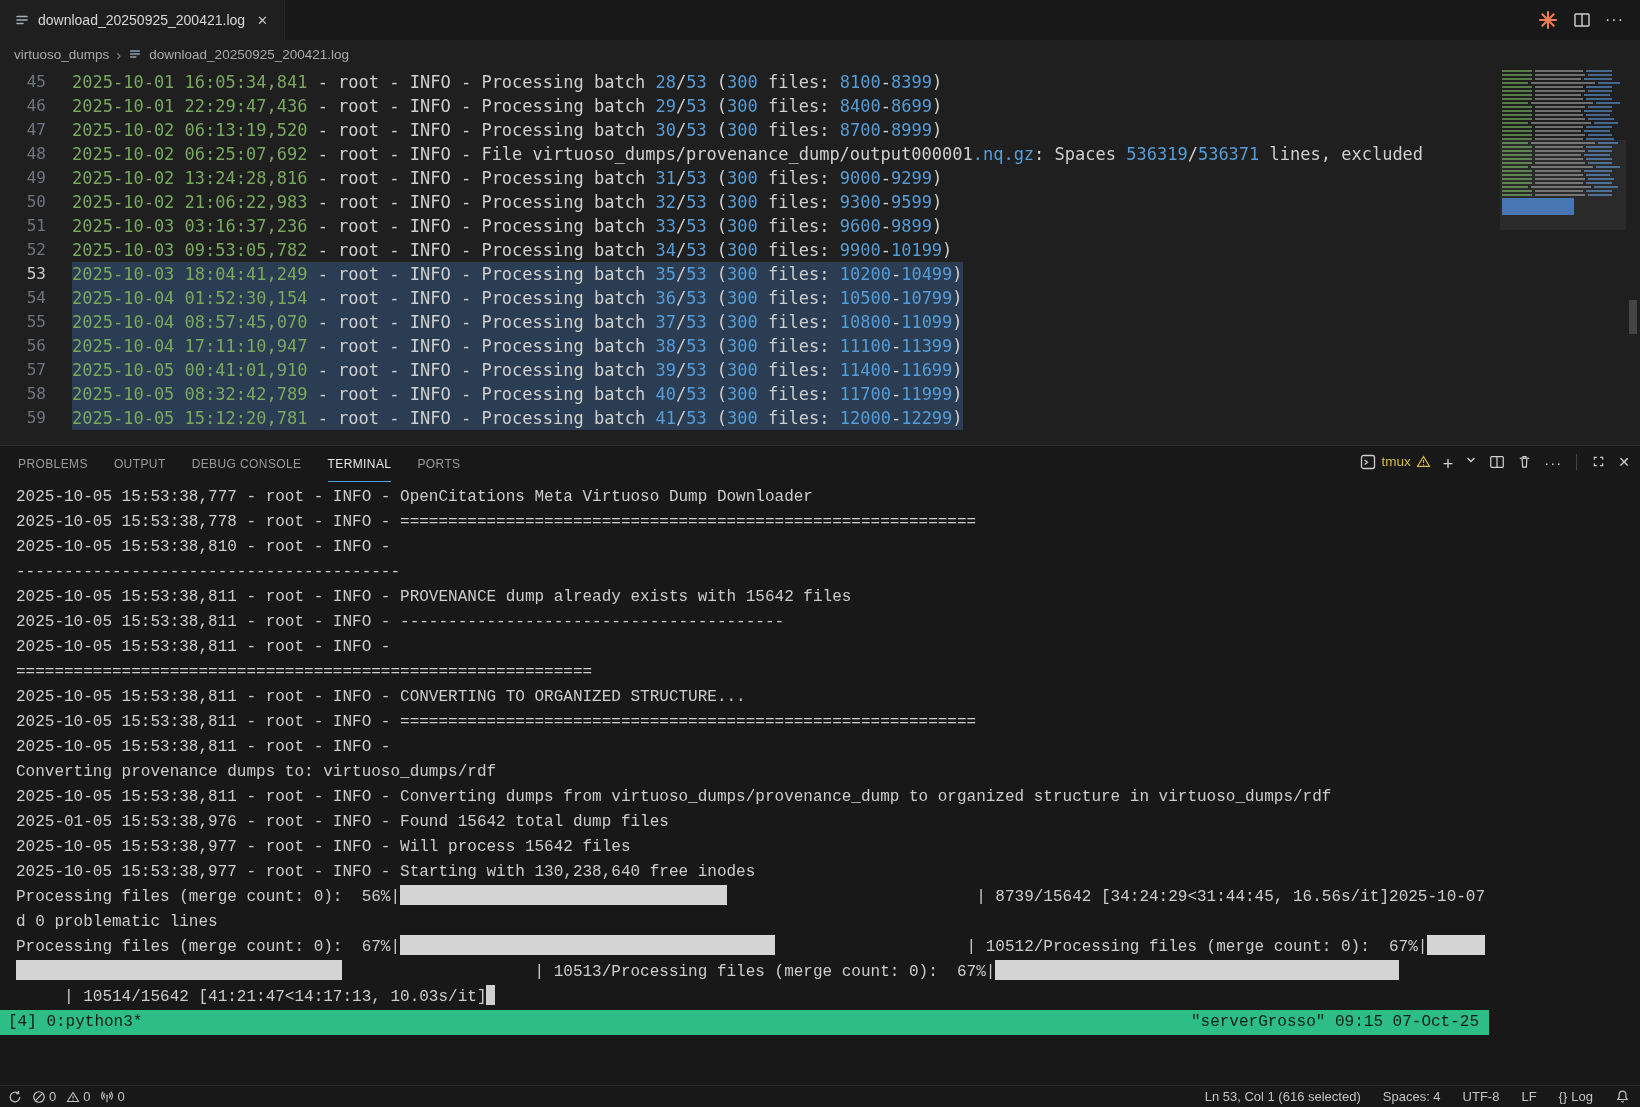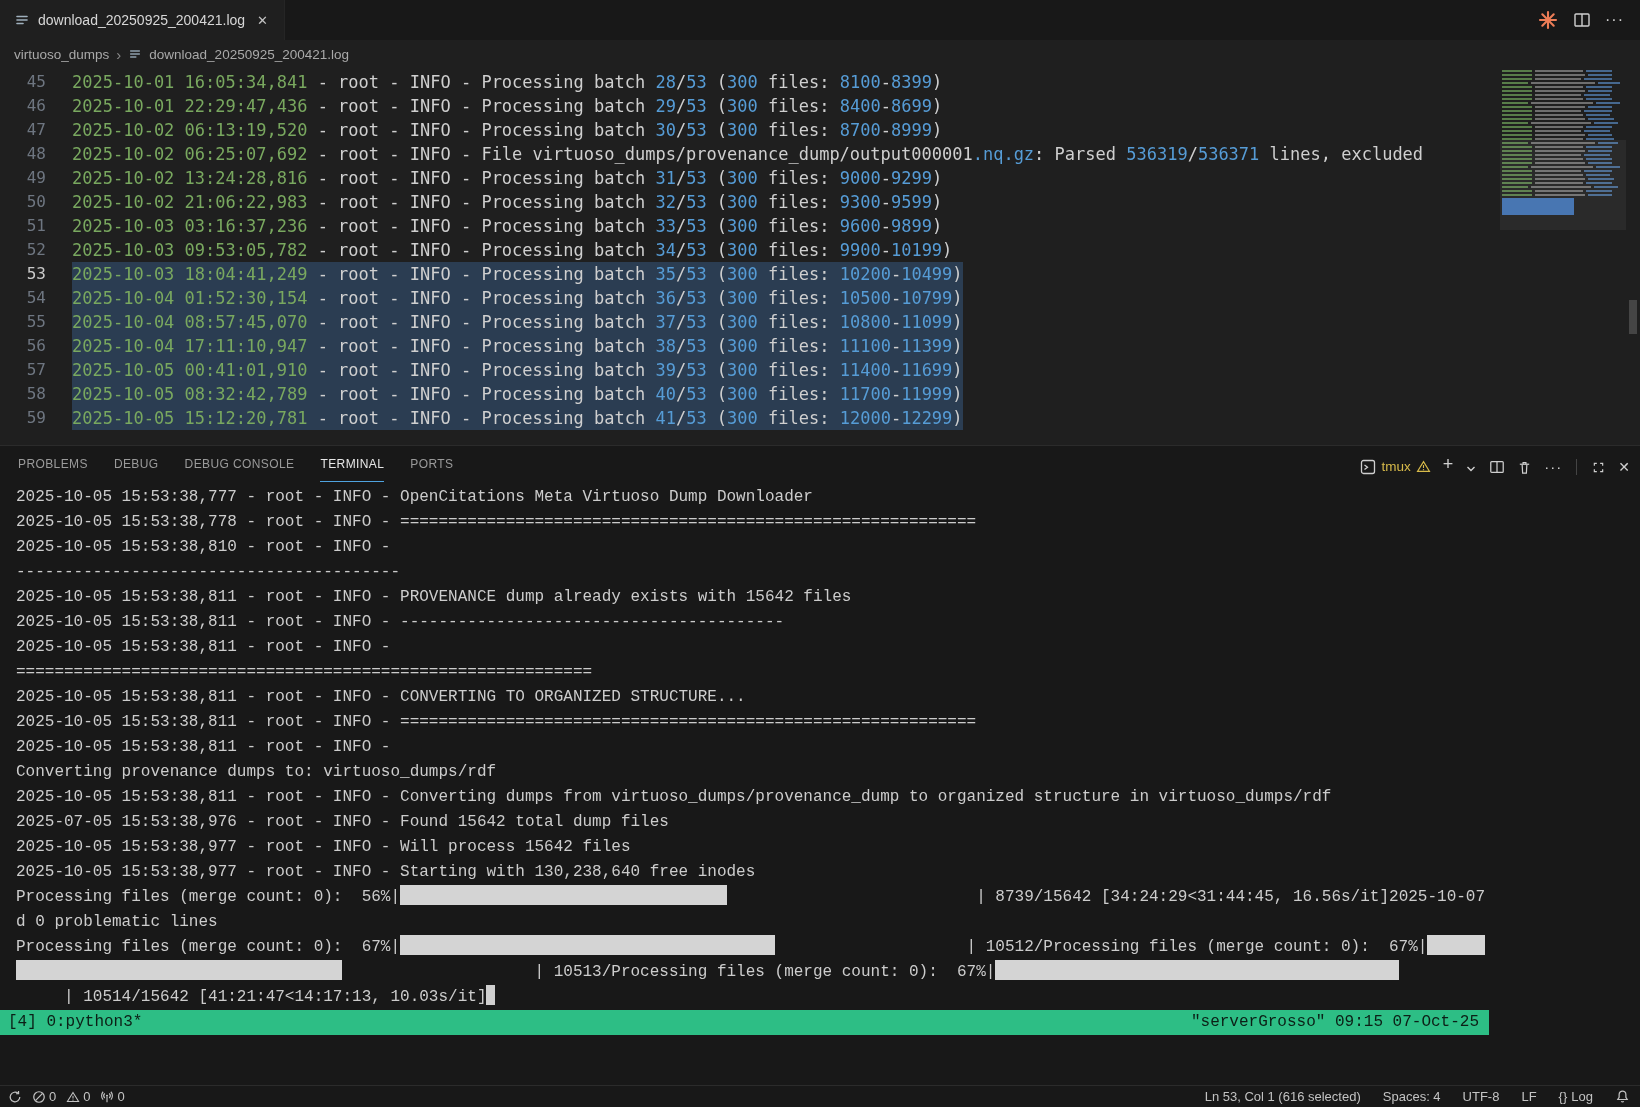": Parsed" span.c-w { text: Parsed -> Spaces }
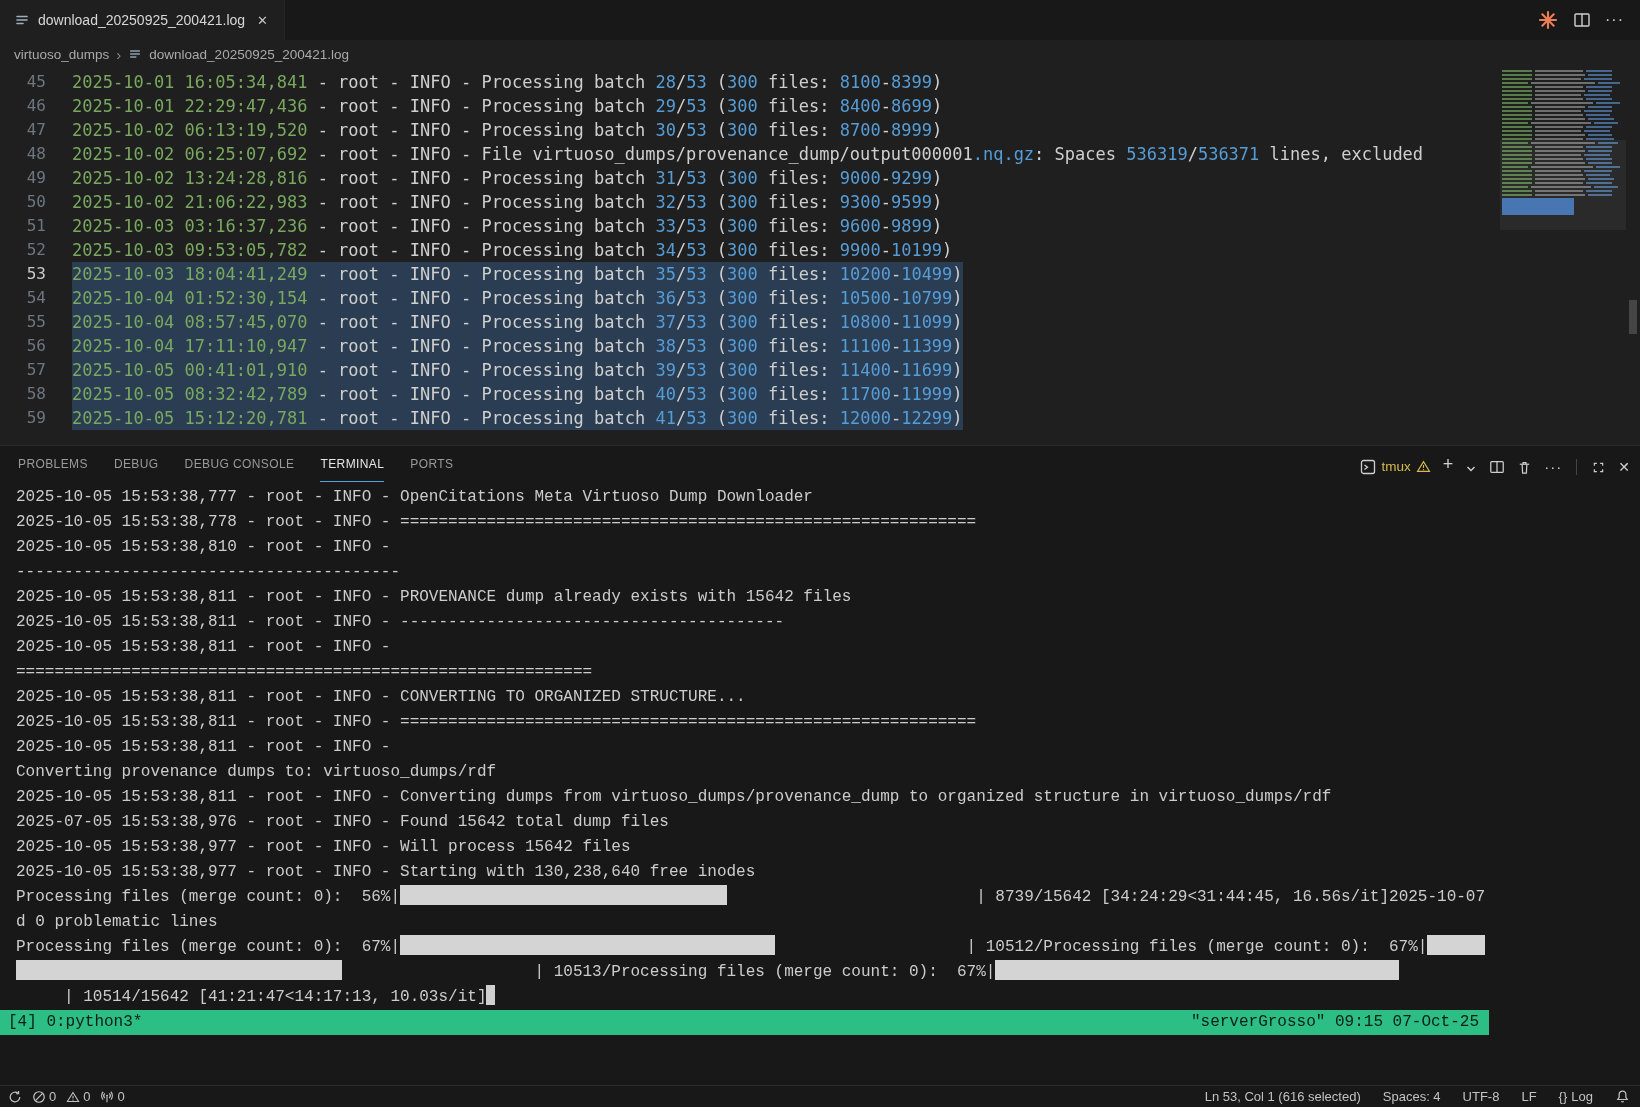"DEBUG" span.ptab { text: DEBUG -> OUTPUT }
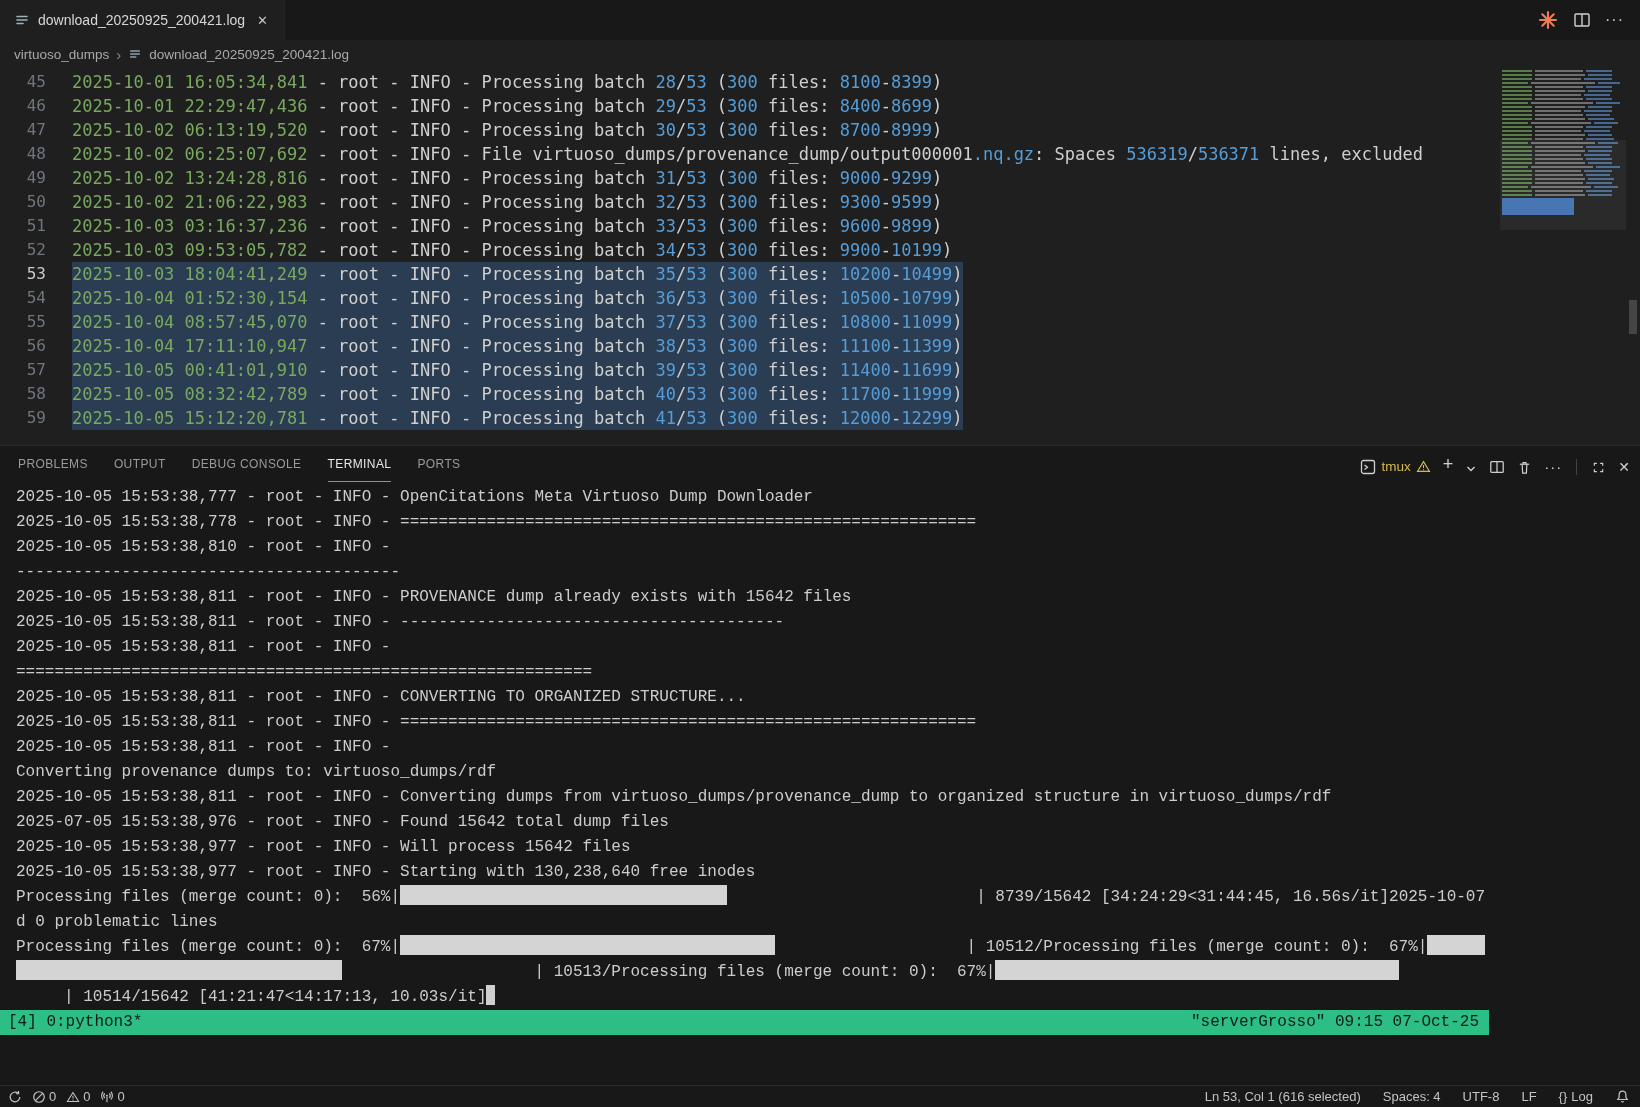"tmux" .pt-actions { align-items: flex-end -> flex-start }
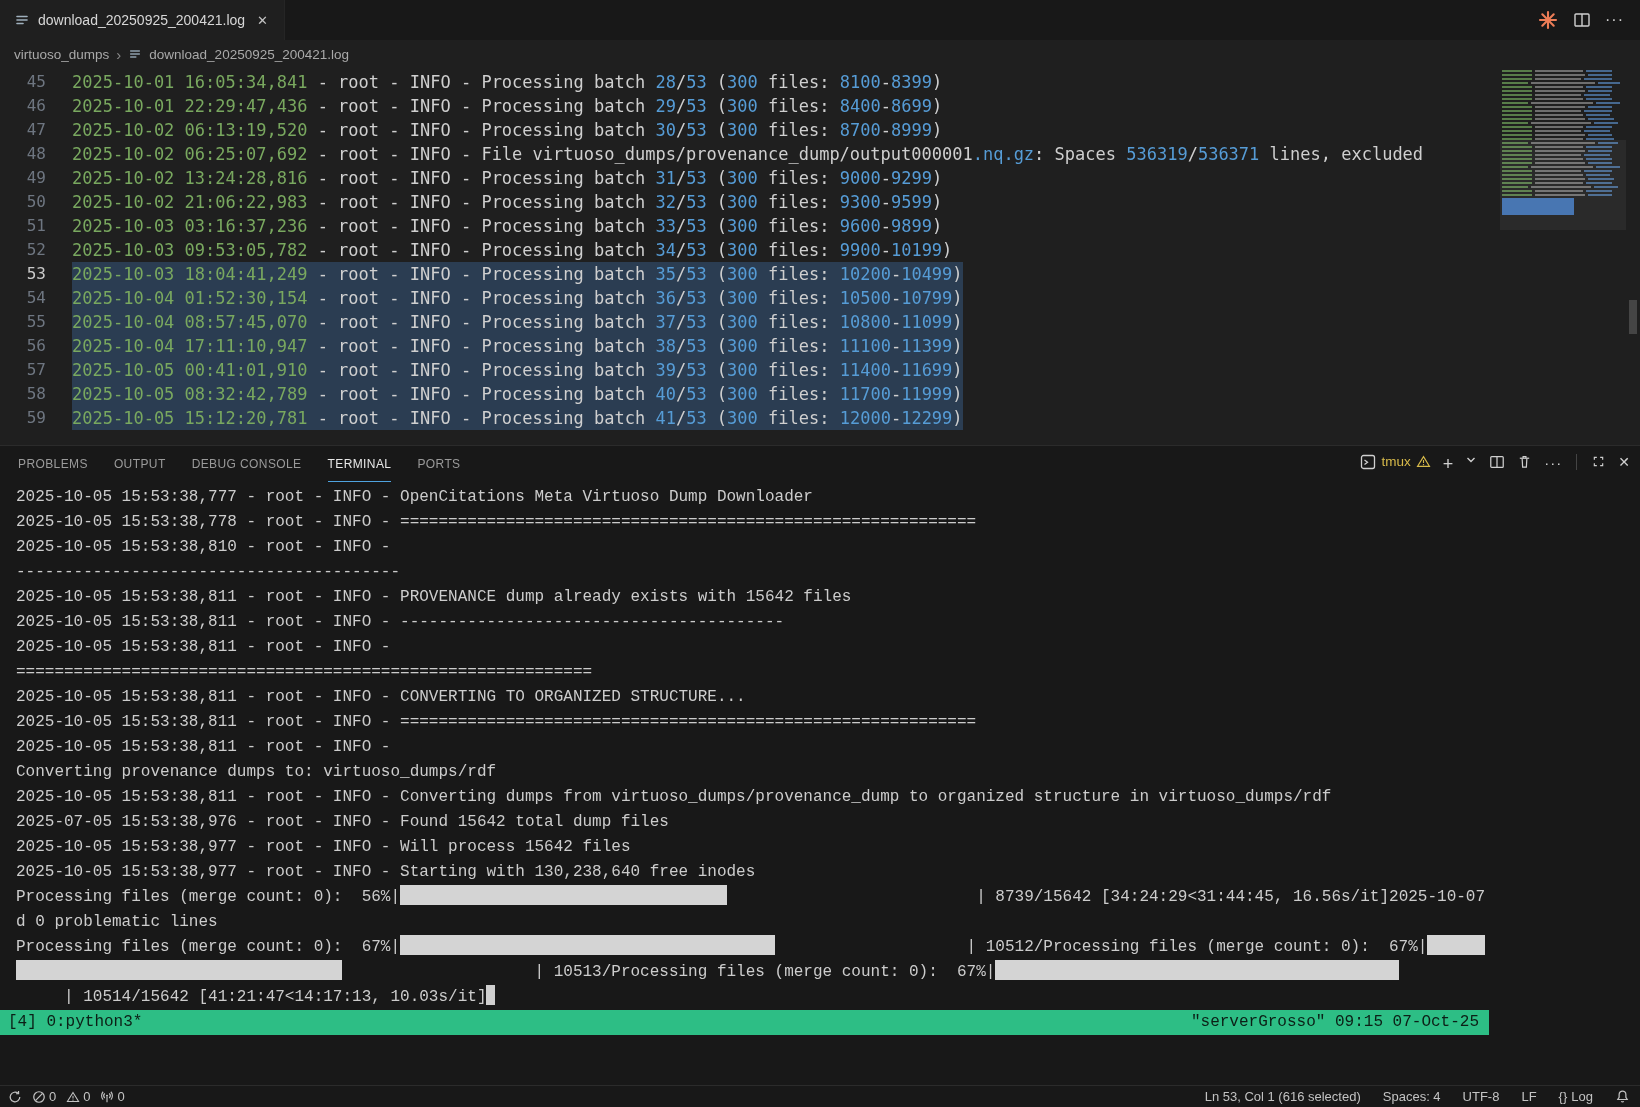"2025-07-05 15:53:38,976 - root -" span { text: 2025-07-05 -> 2025-01-05 }
